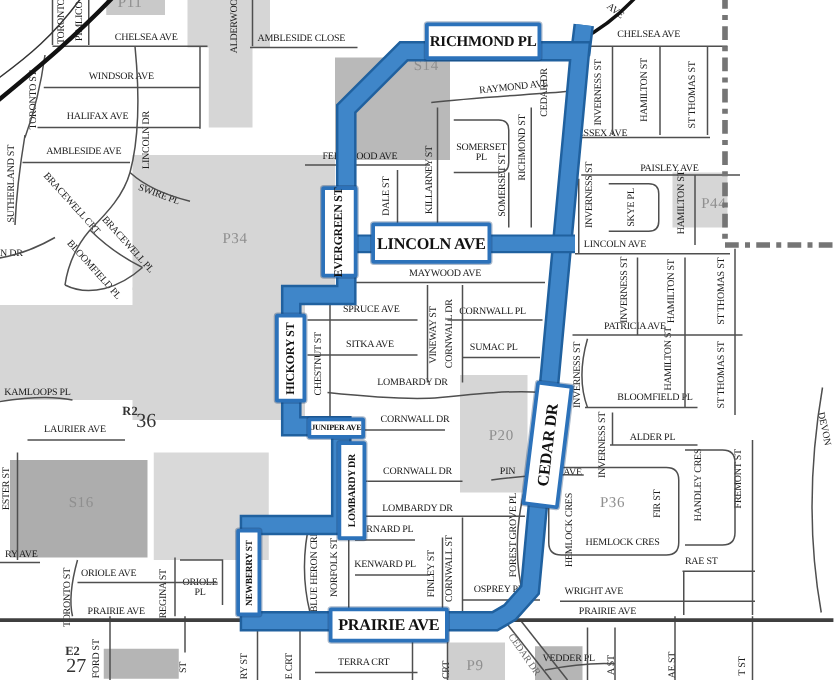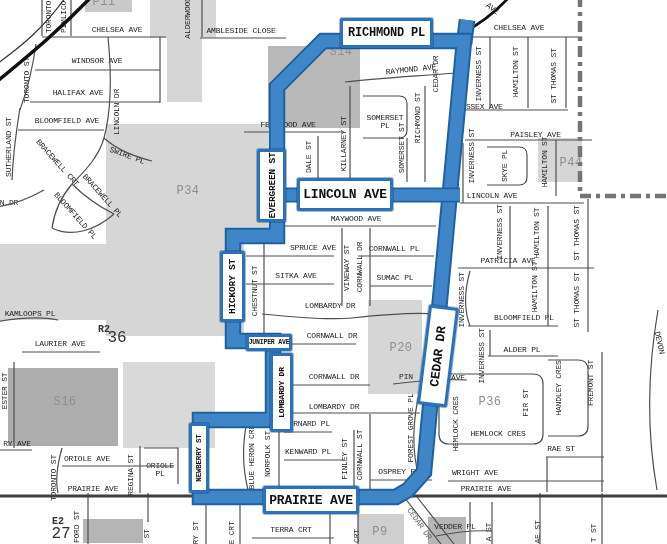"P11" #map { font-family: Liberation Mono, monospace -> Liberation Serif, serif }
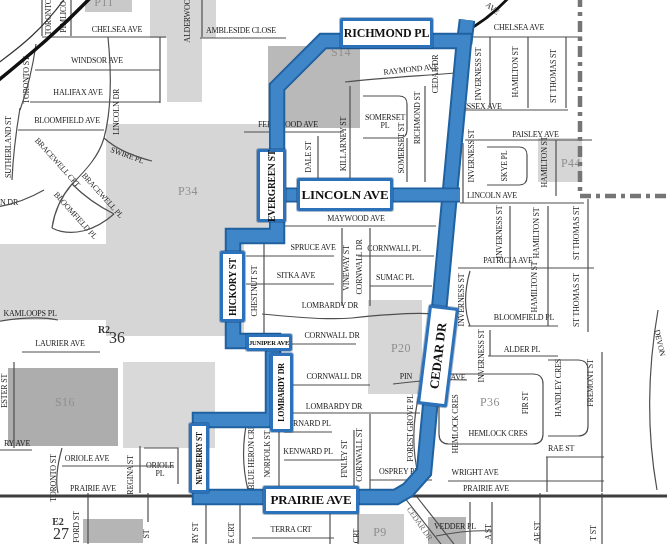"BLOOMFIELD AVE" span.lbl { text: BLOOMFIELD -> AMBLESIDE }
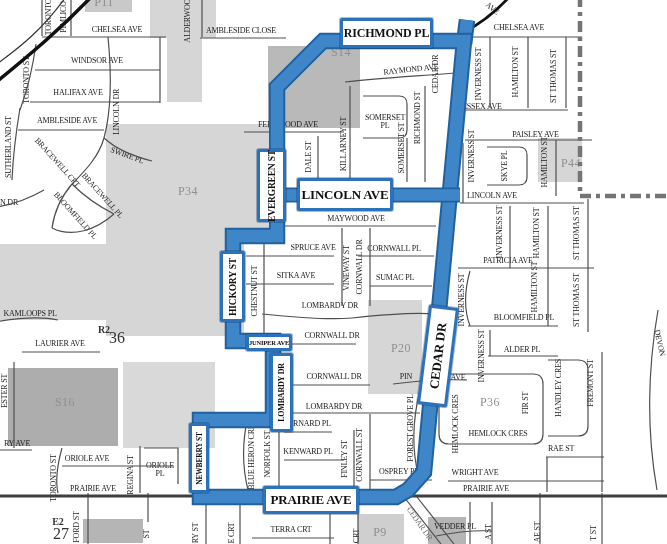"SPRUCE AVE" span.lbl { left: 313px -> 297px }
